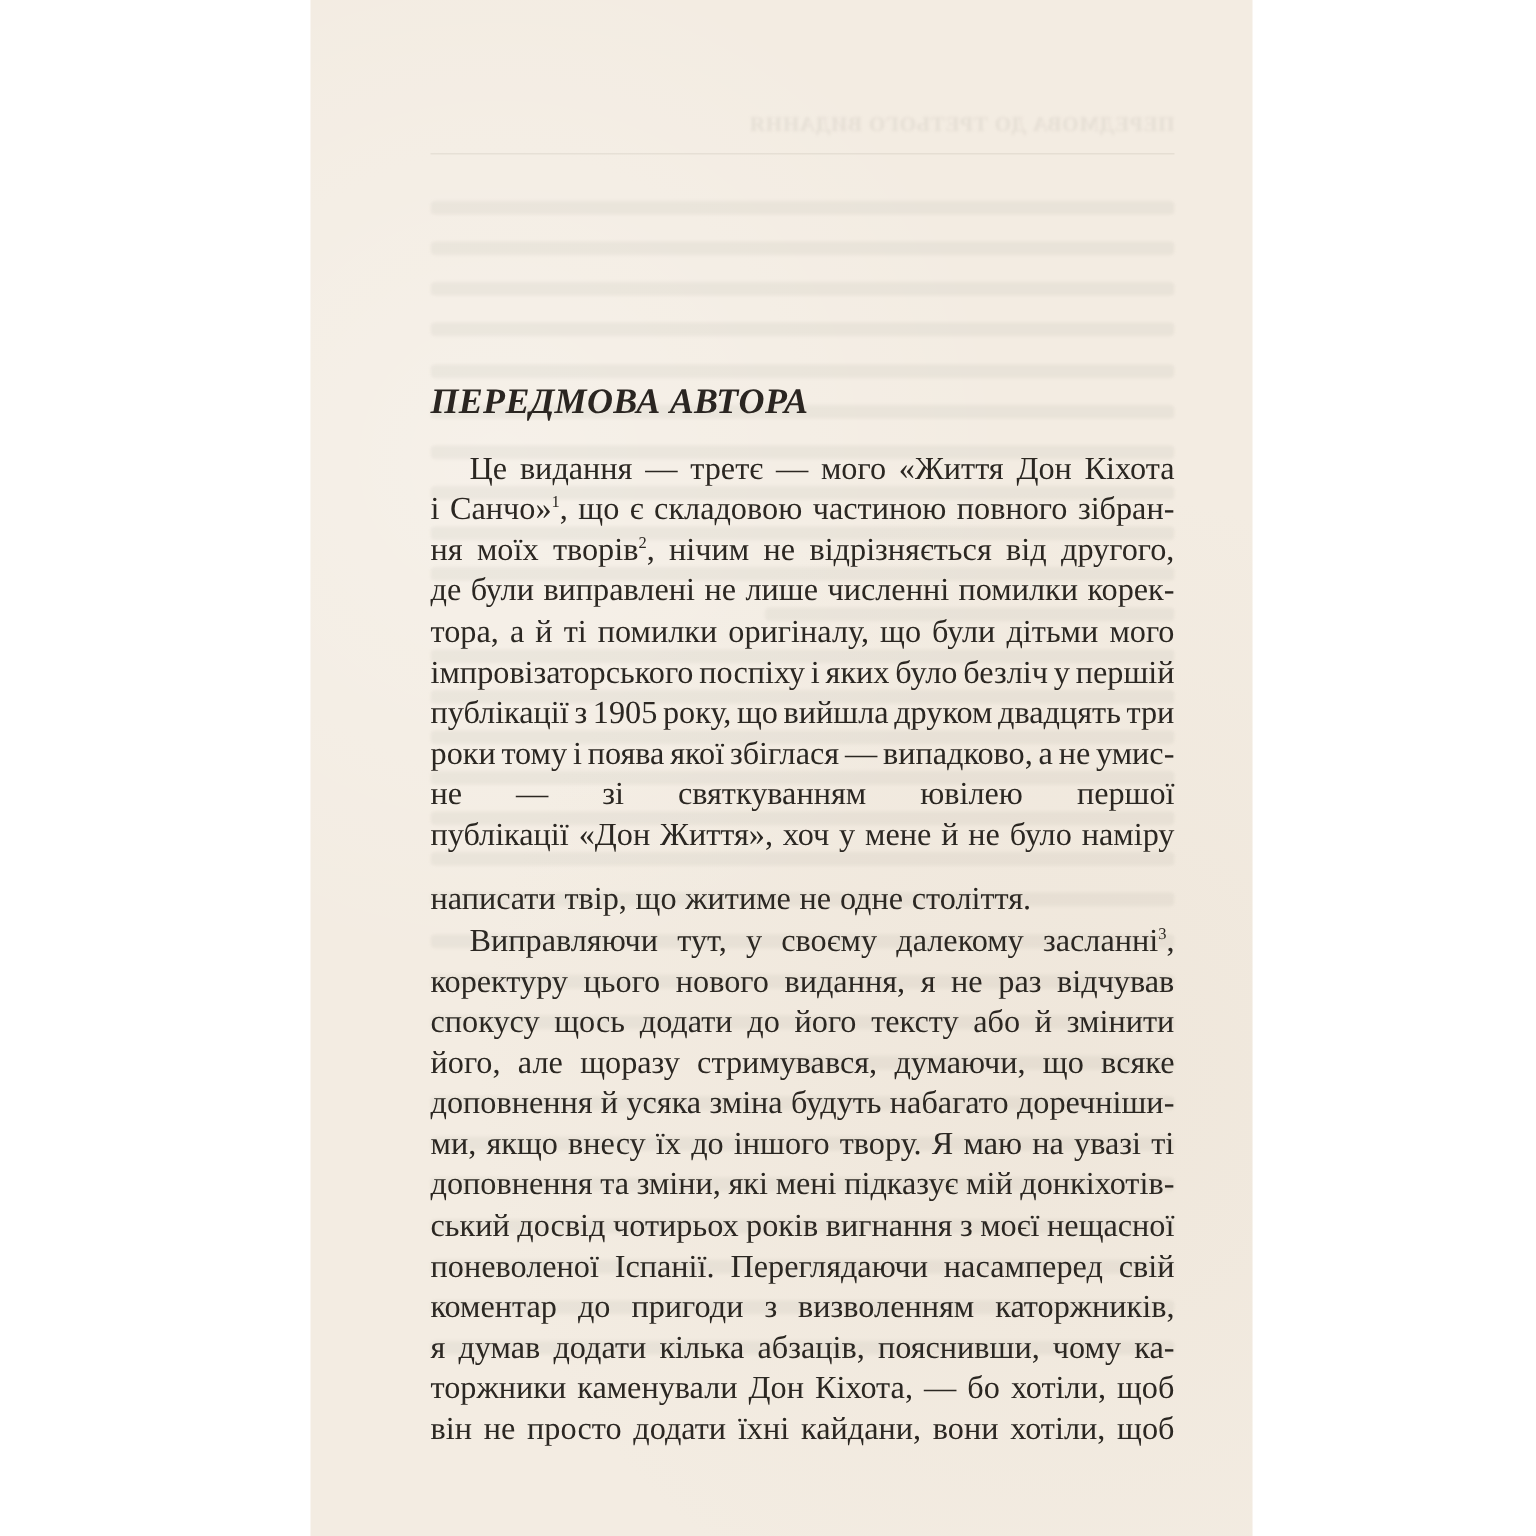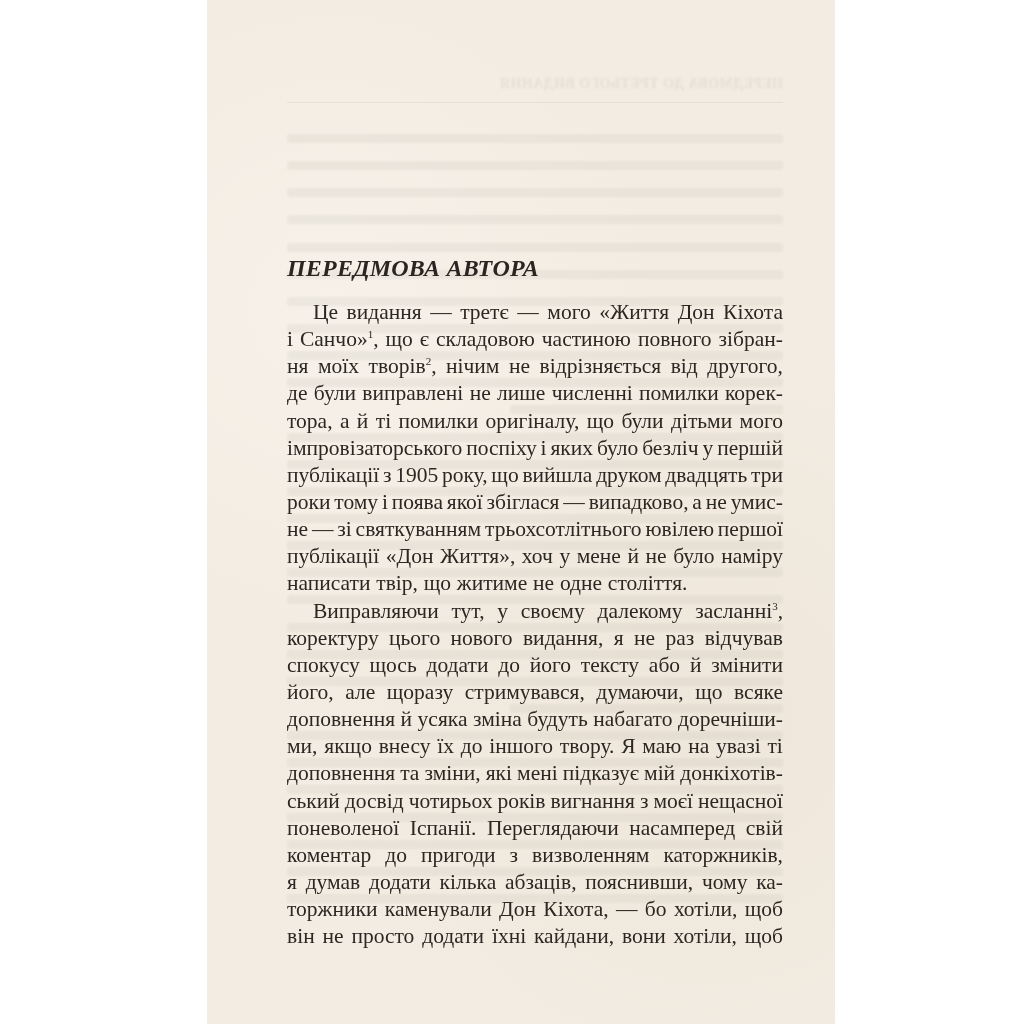"трьохсотлітнього" span { html: <span>трьохсотлітнього</span> -> none }
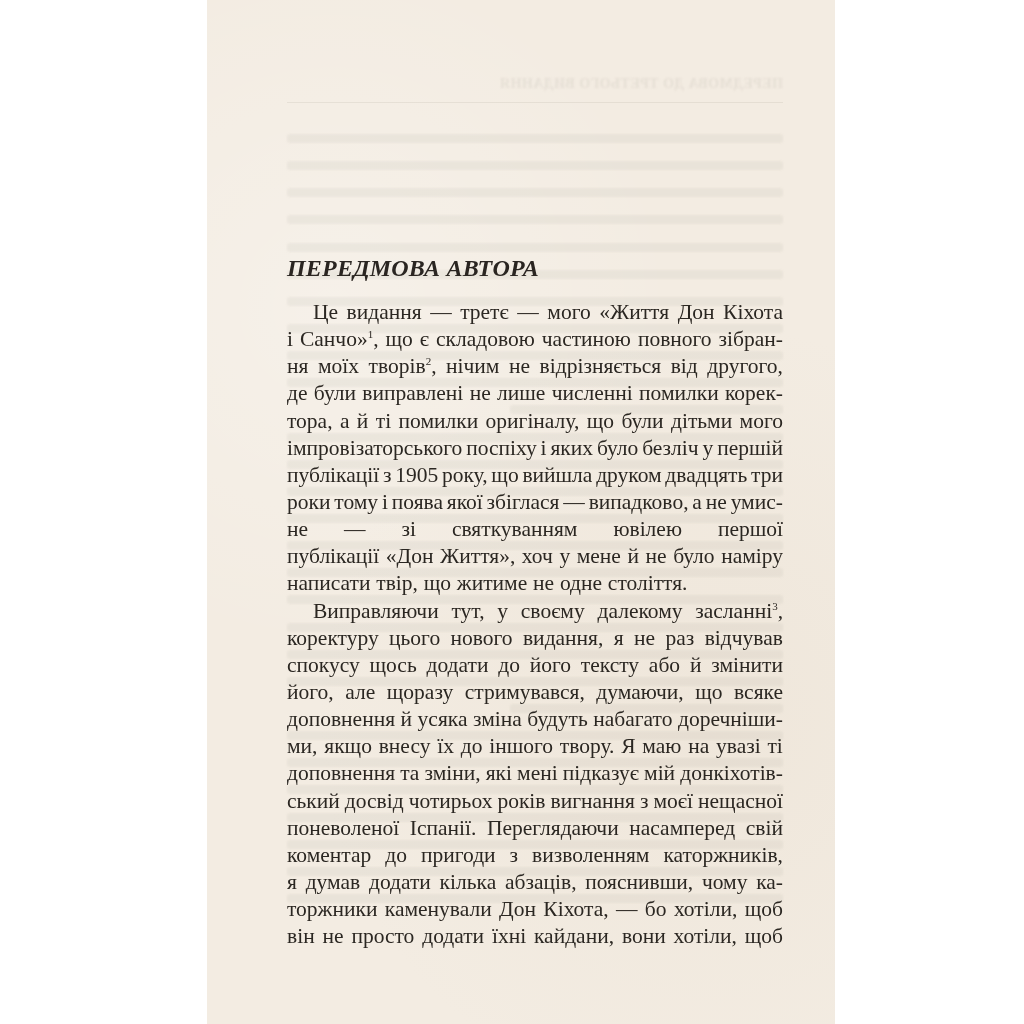"написати" .jline.last { margin-top: none -> 16px }
